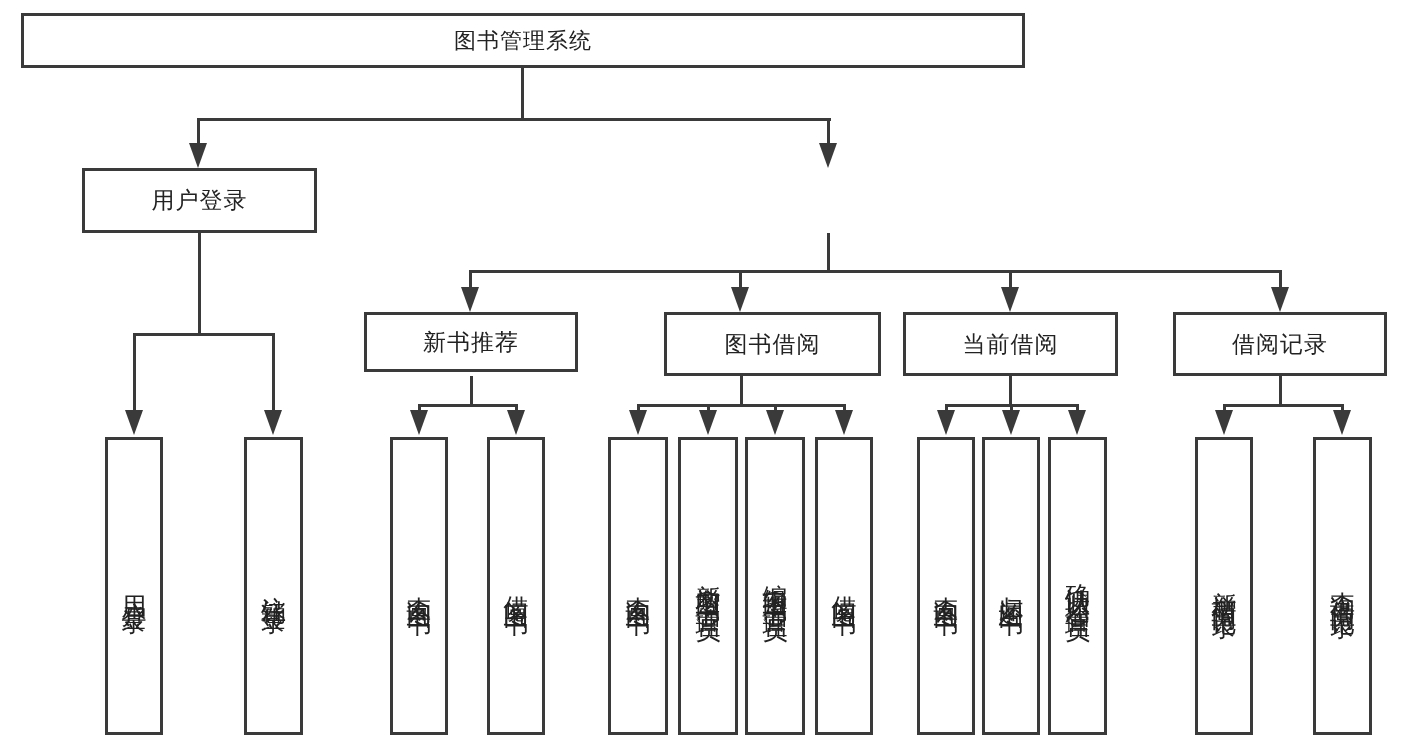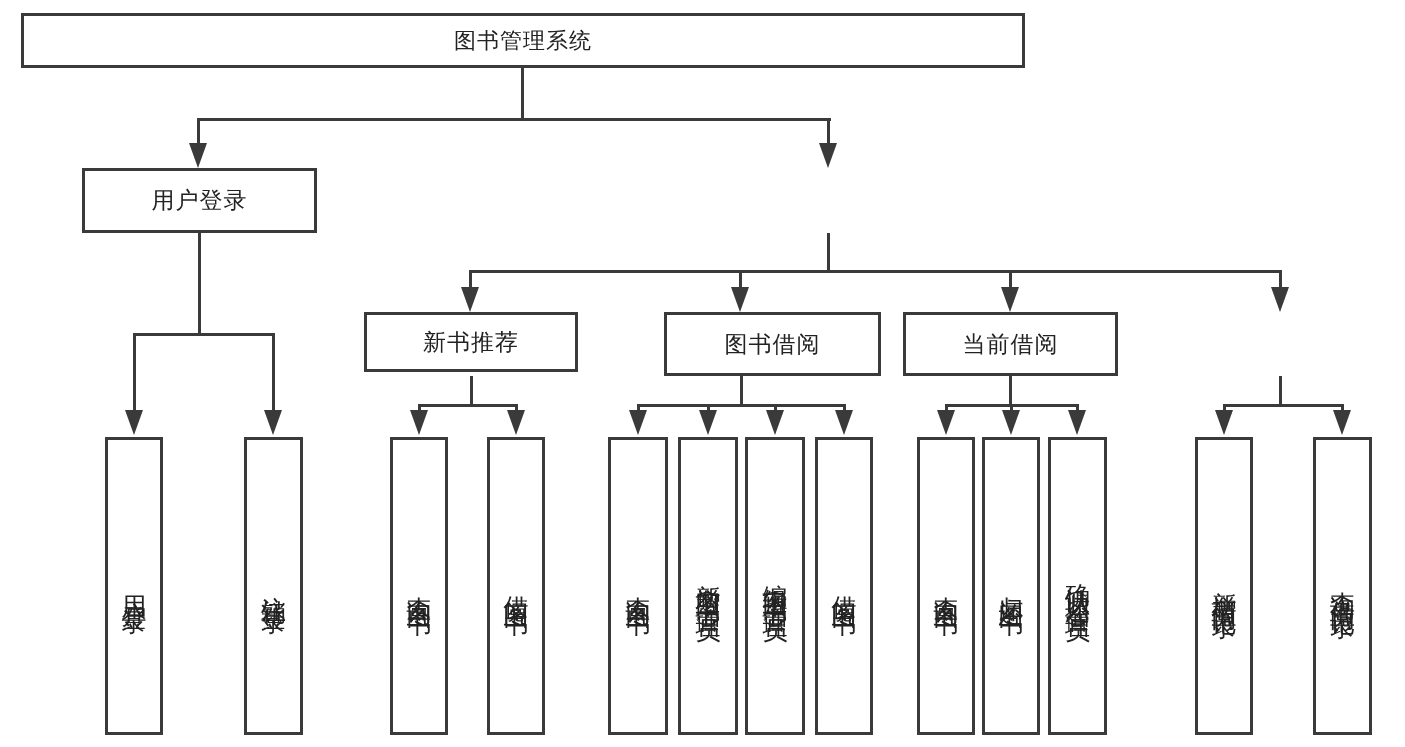"借阅记录" div.box { html: none -> <div> <span>借阅记录</span> </div> }
